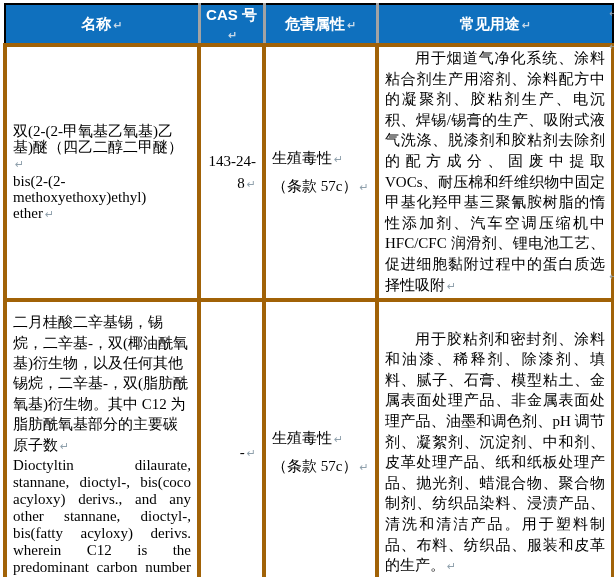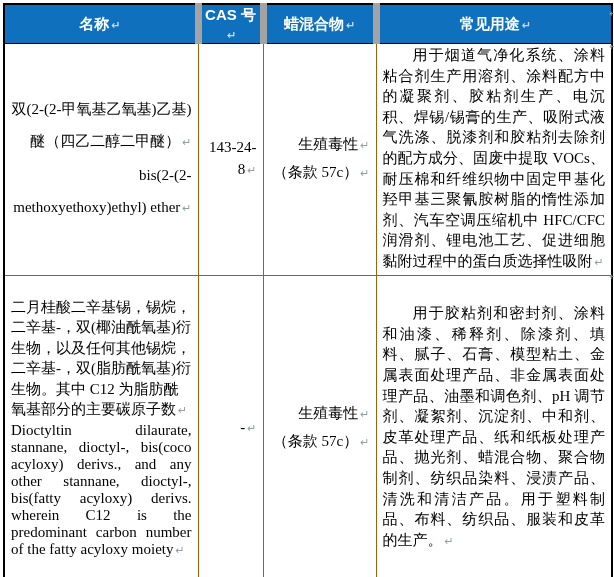"CAS 号↵" th + th { border-left: 7px solid #a3a3a3 -> 3px solid #a3a3a3 }
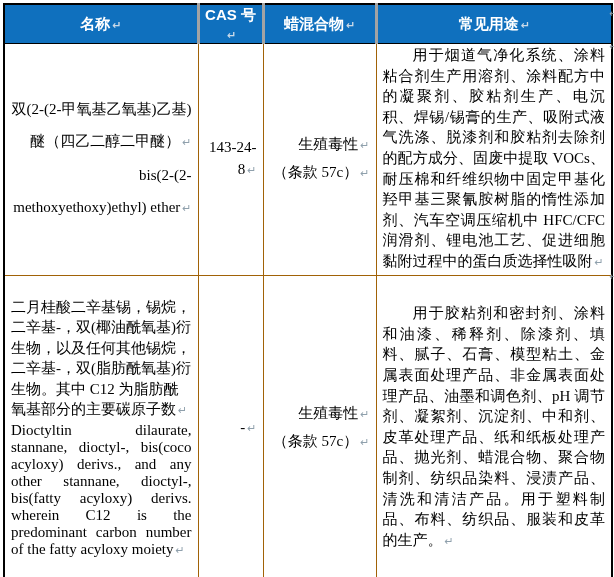"蜡混合物" span { text: 蜡混合物 -> 危害属性 }
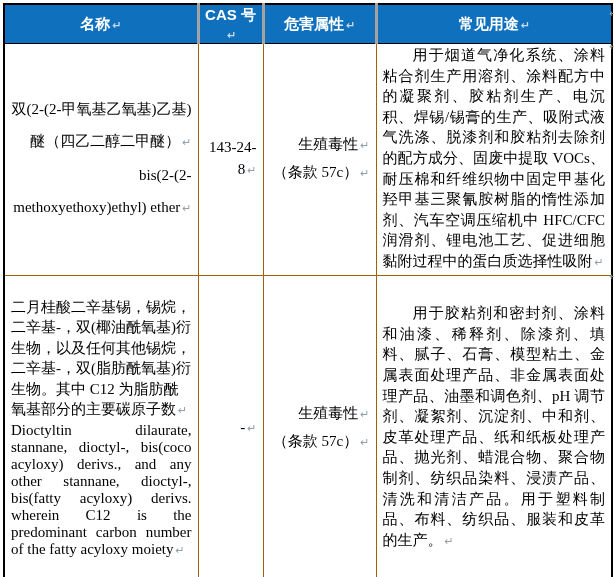"用于烟道气净化系统、涂料粘合剂生产用溶剂、涂料配方中的凝聚剂、胶粘剂生产、电沉积" td { border: 1px solid #a16207 -> 4px solid #a16207 }
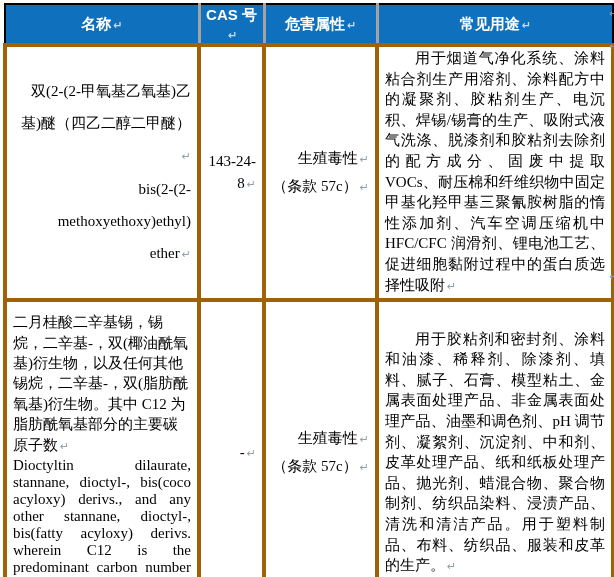"双(2-(2-甲氧基乙氧基)乙基)醚（四乙二醇二甲醚）↵" tr.r1 td.name p { line-height: 32px -> 16px; text-align: right -> left }
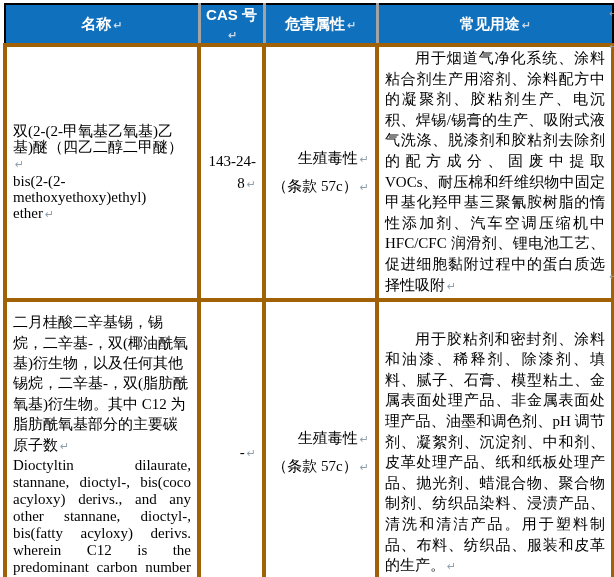"生殖毒性 ↵" td.hazard { text-align: right -> left }
